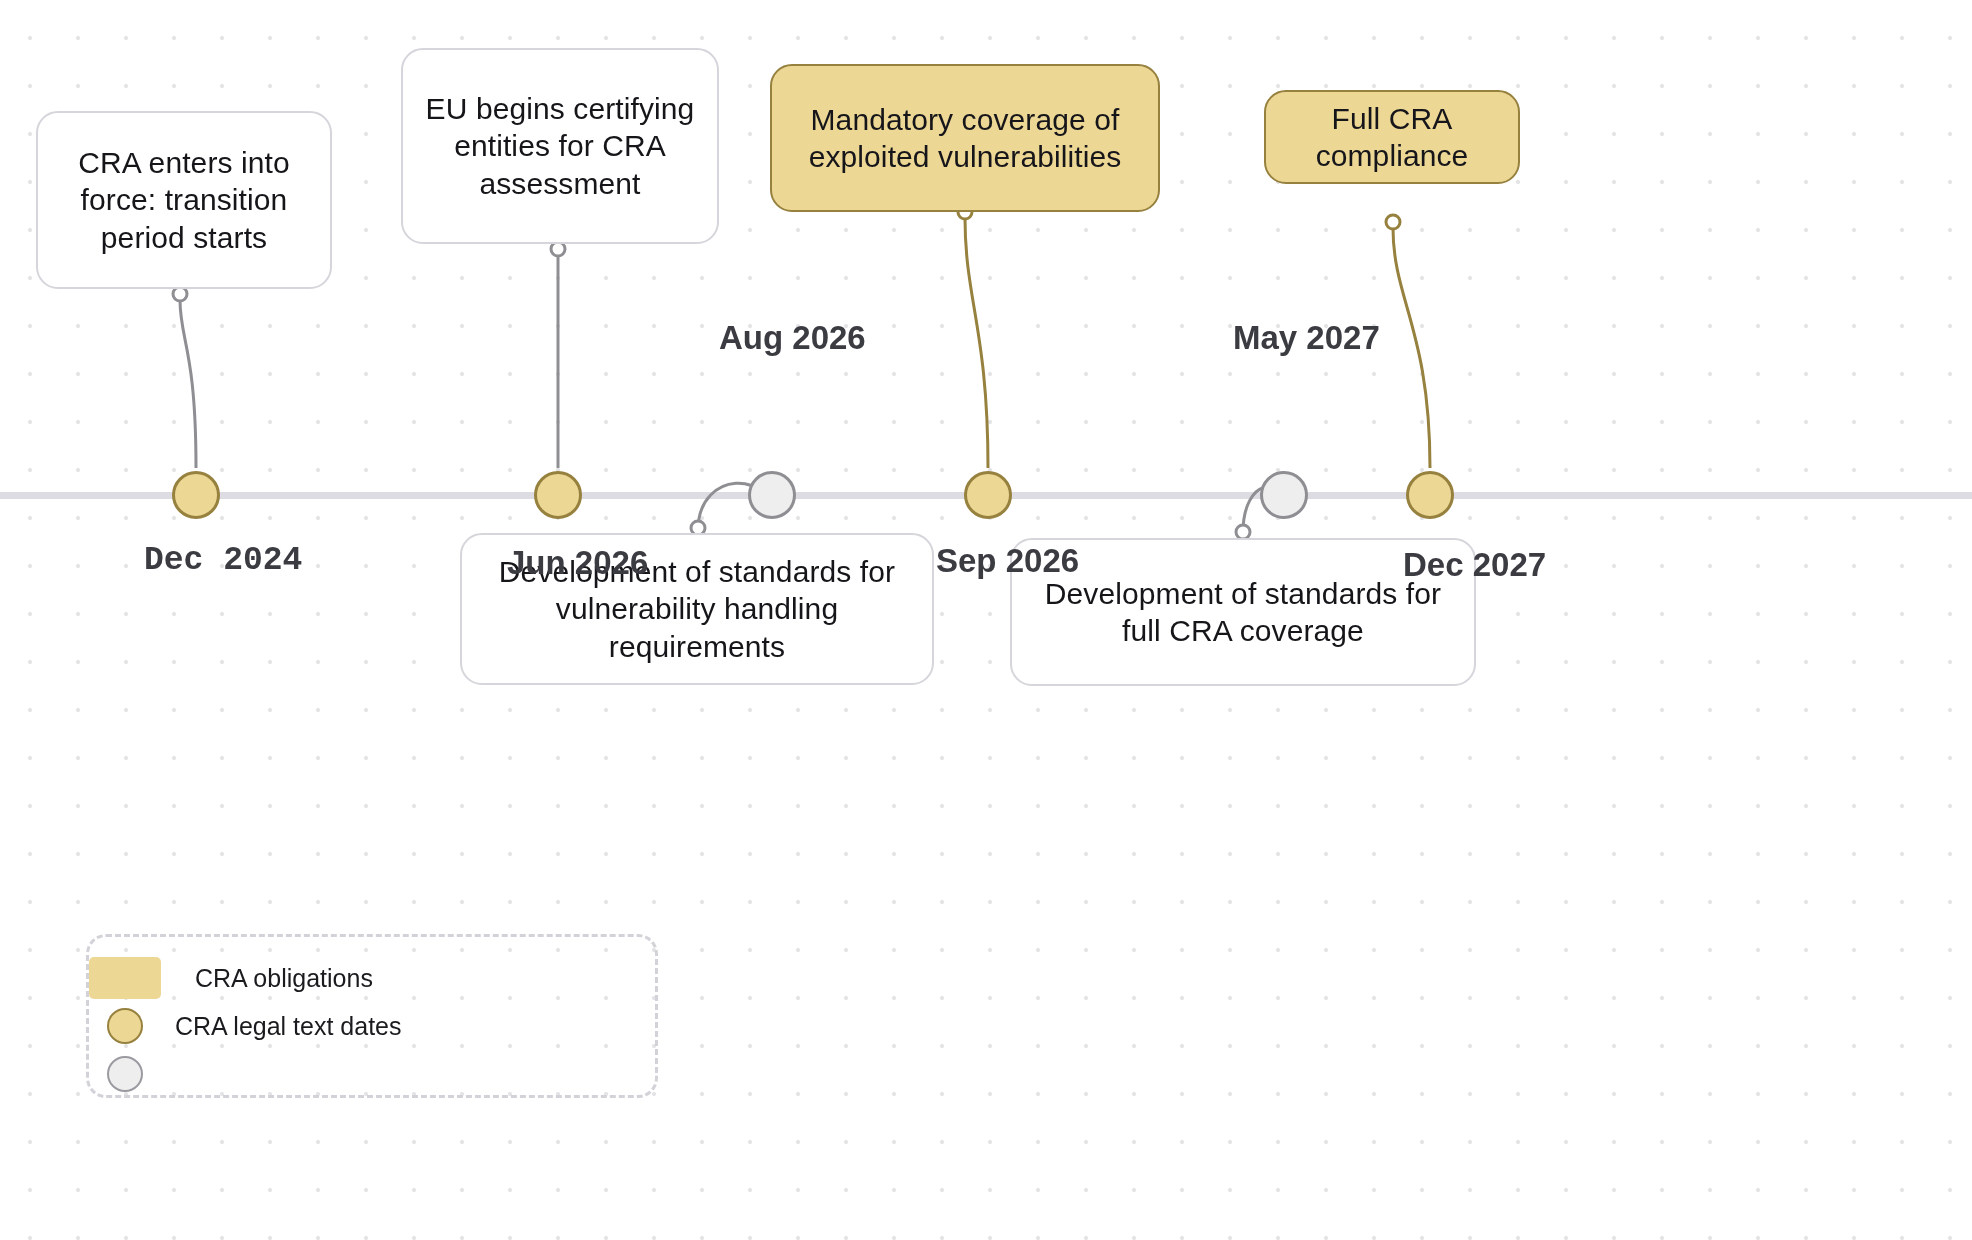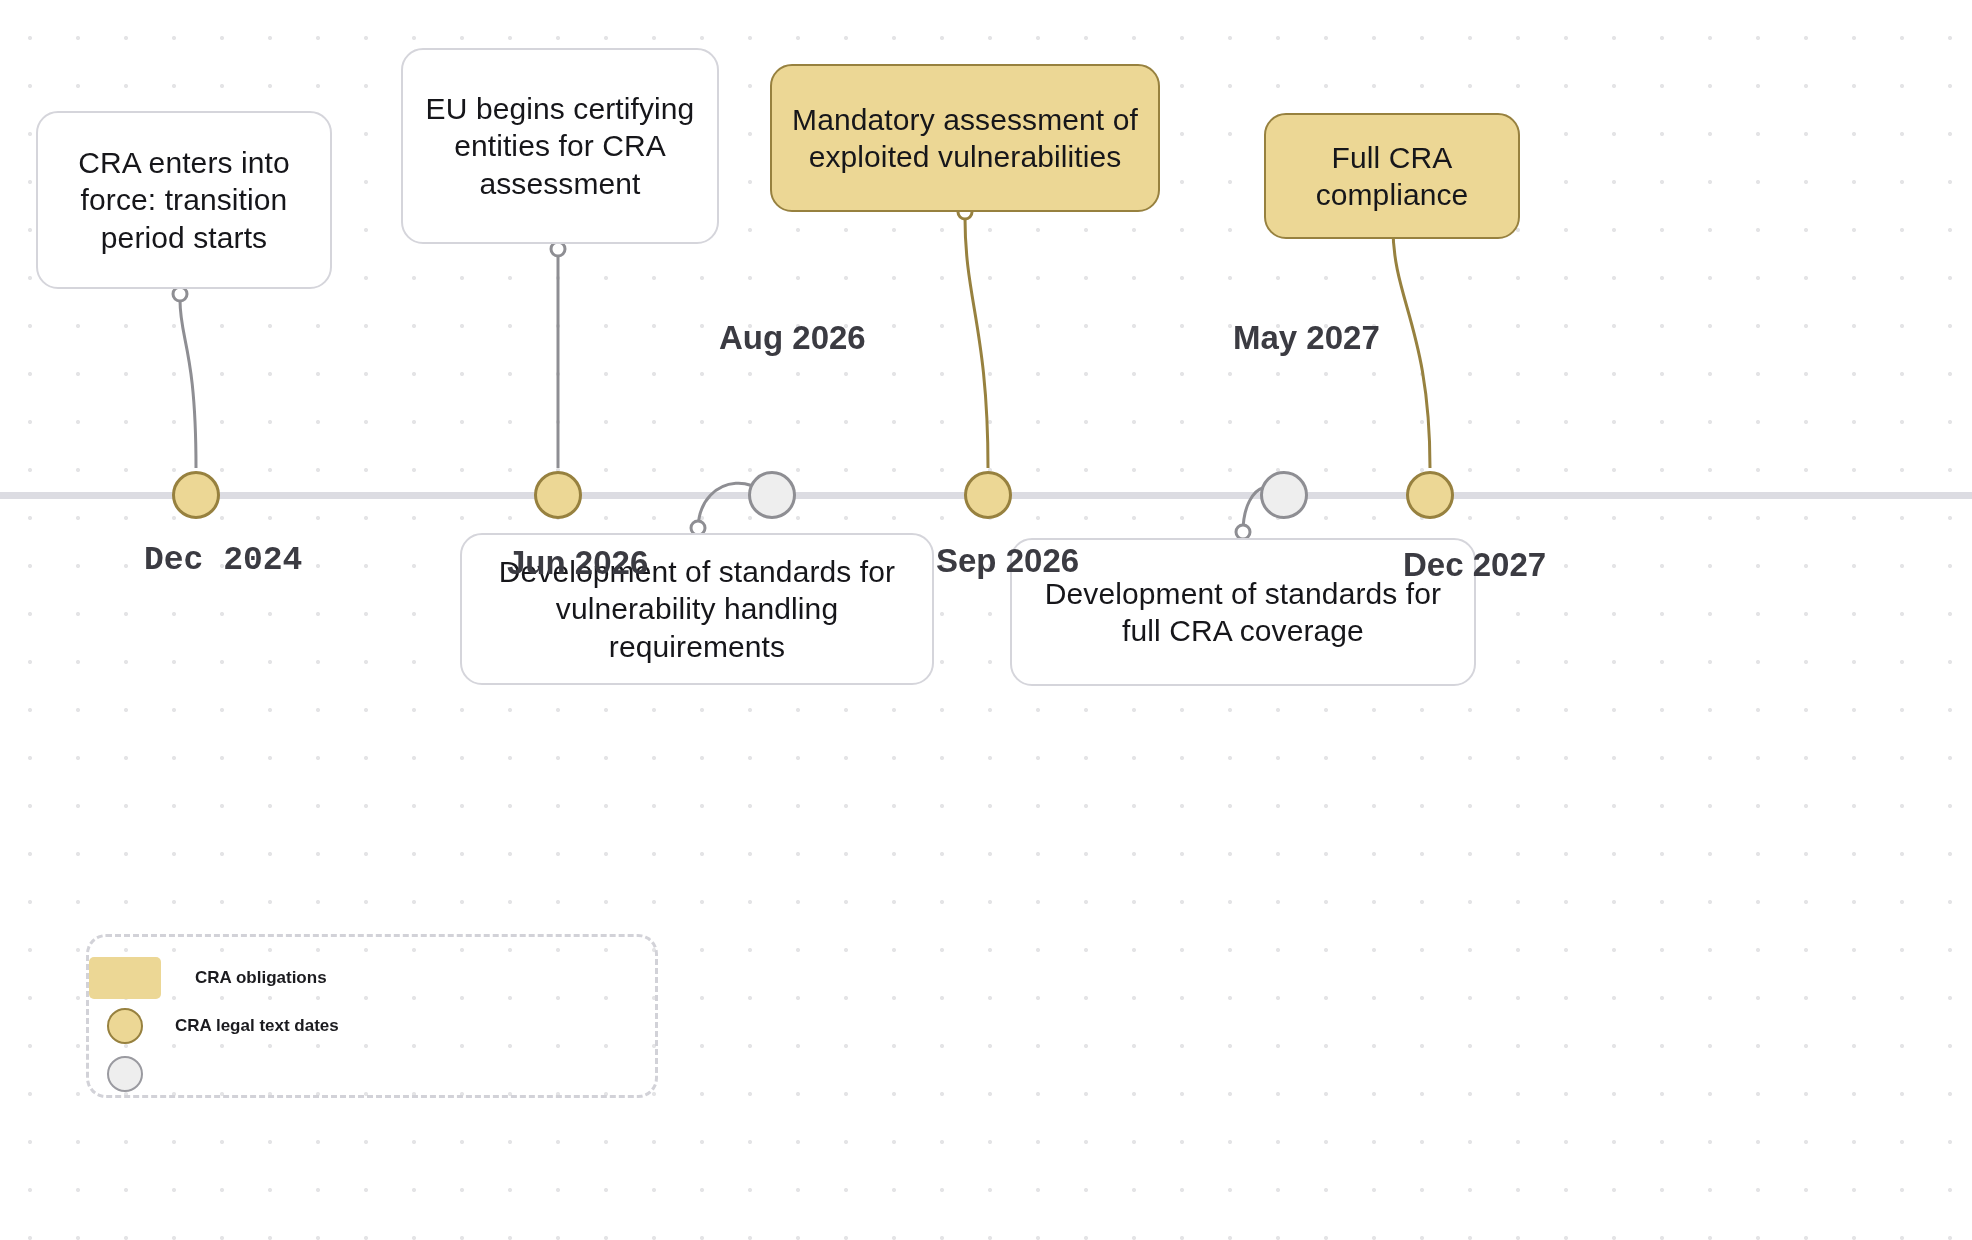"Mandatory assessment of exploited" span { text: assessment -> coverage }
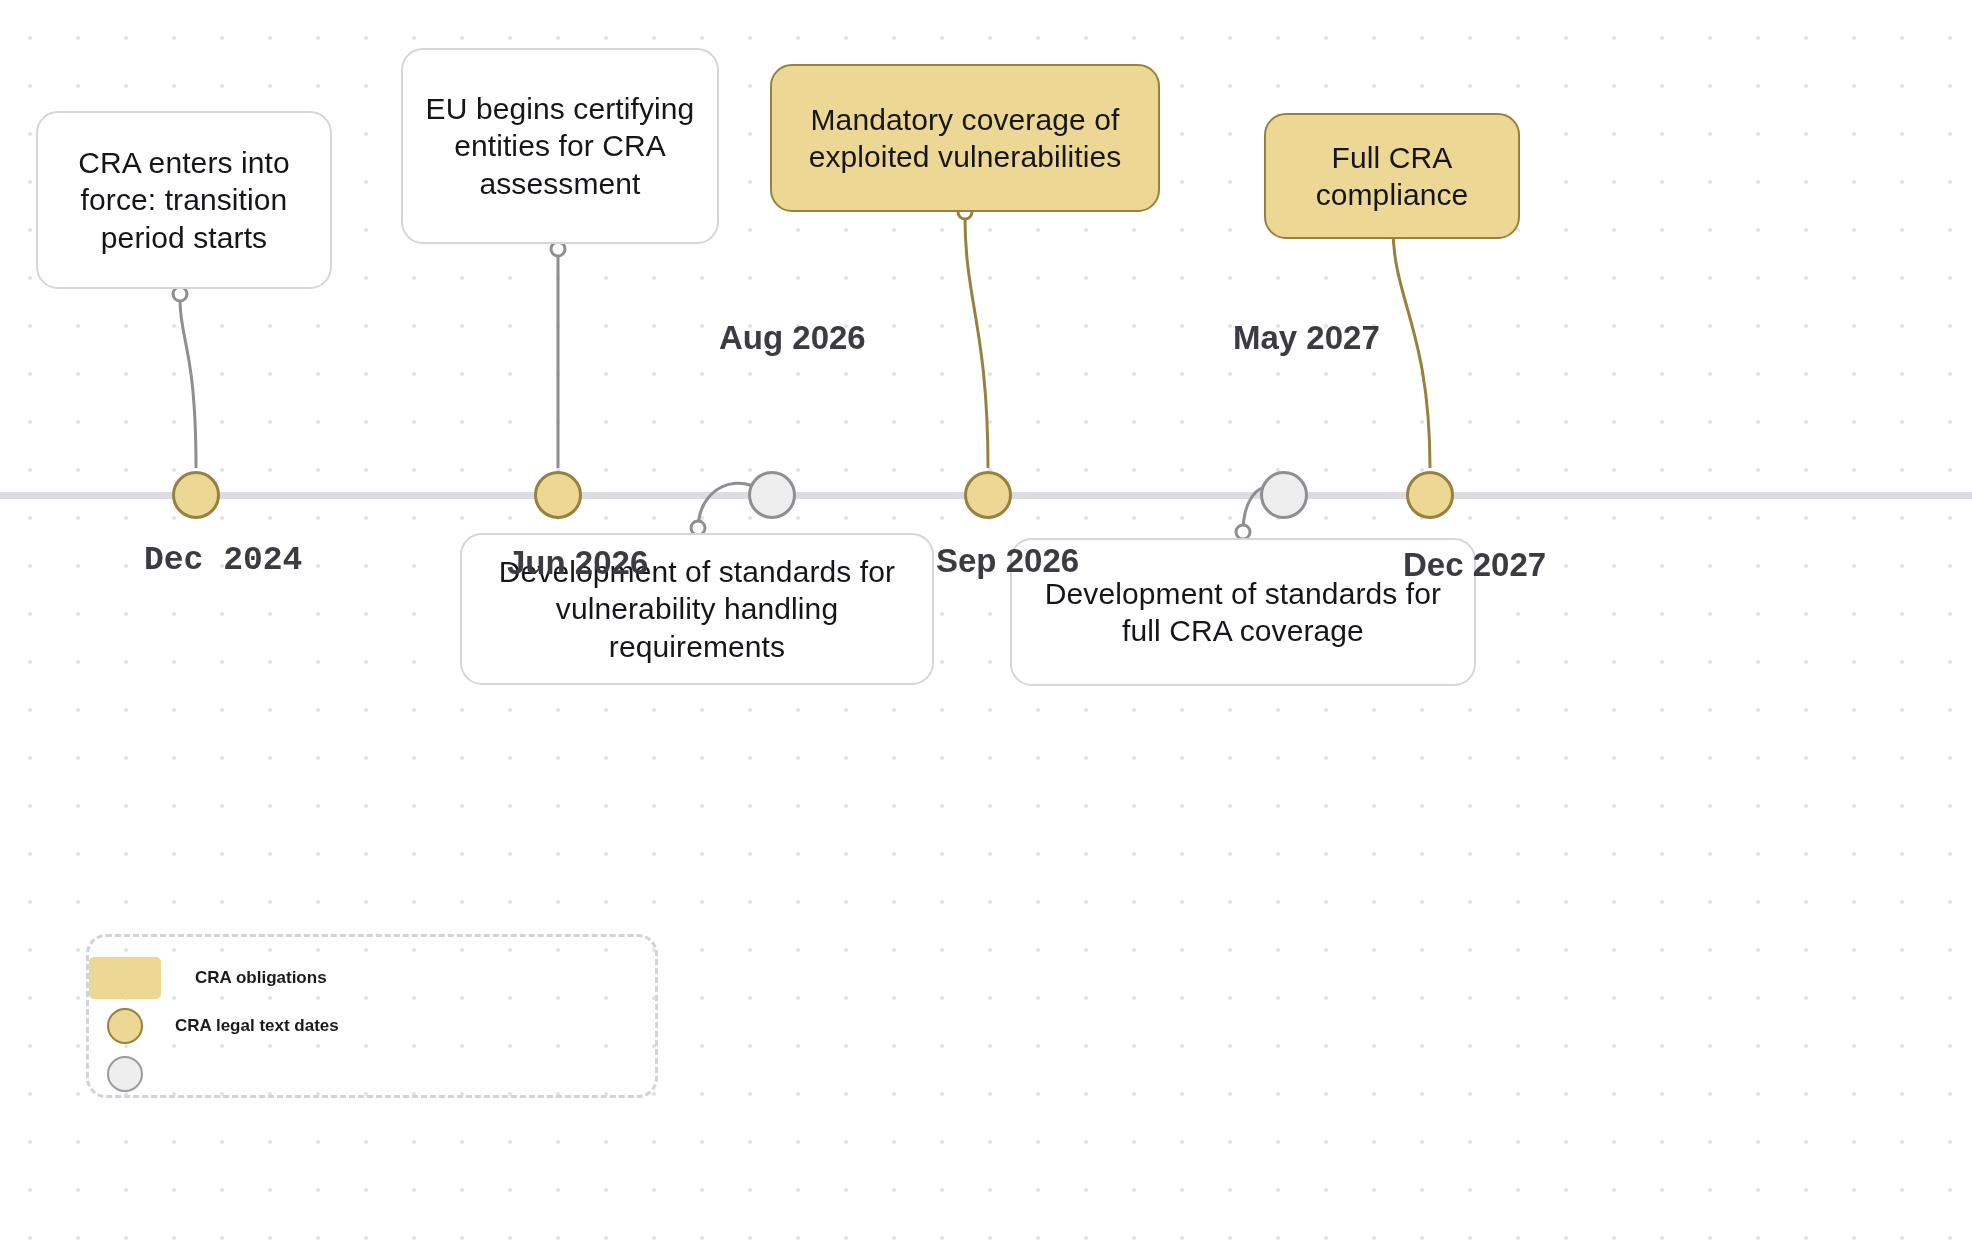"Full CRA compliance" div.card { height: 126px -> 94px; margin-top: 23px -> none }
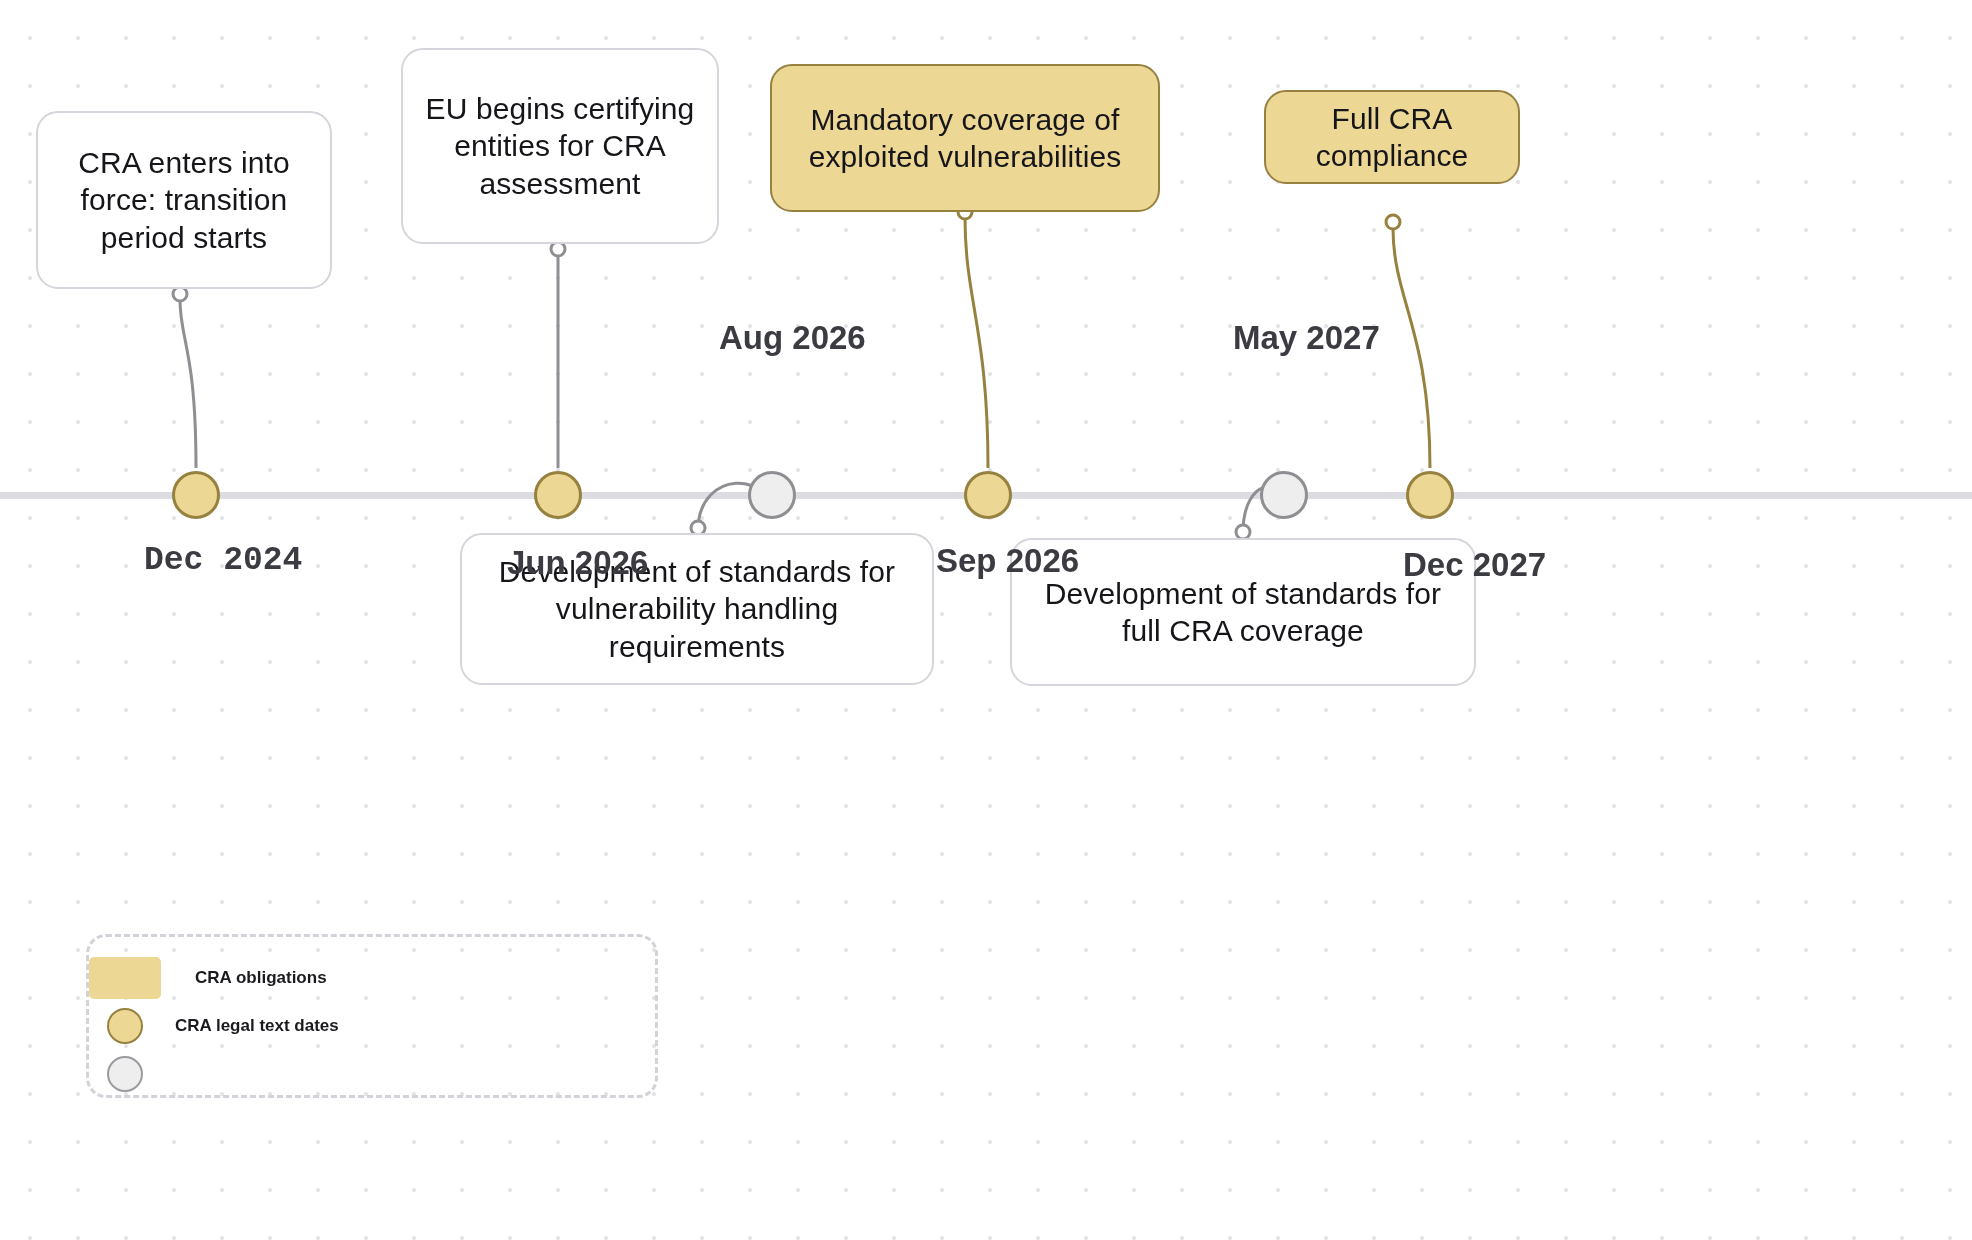"CRA obligations" .legend-label { font-size: 17px -> 25px; font-weight: bold -> none }
